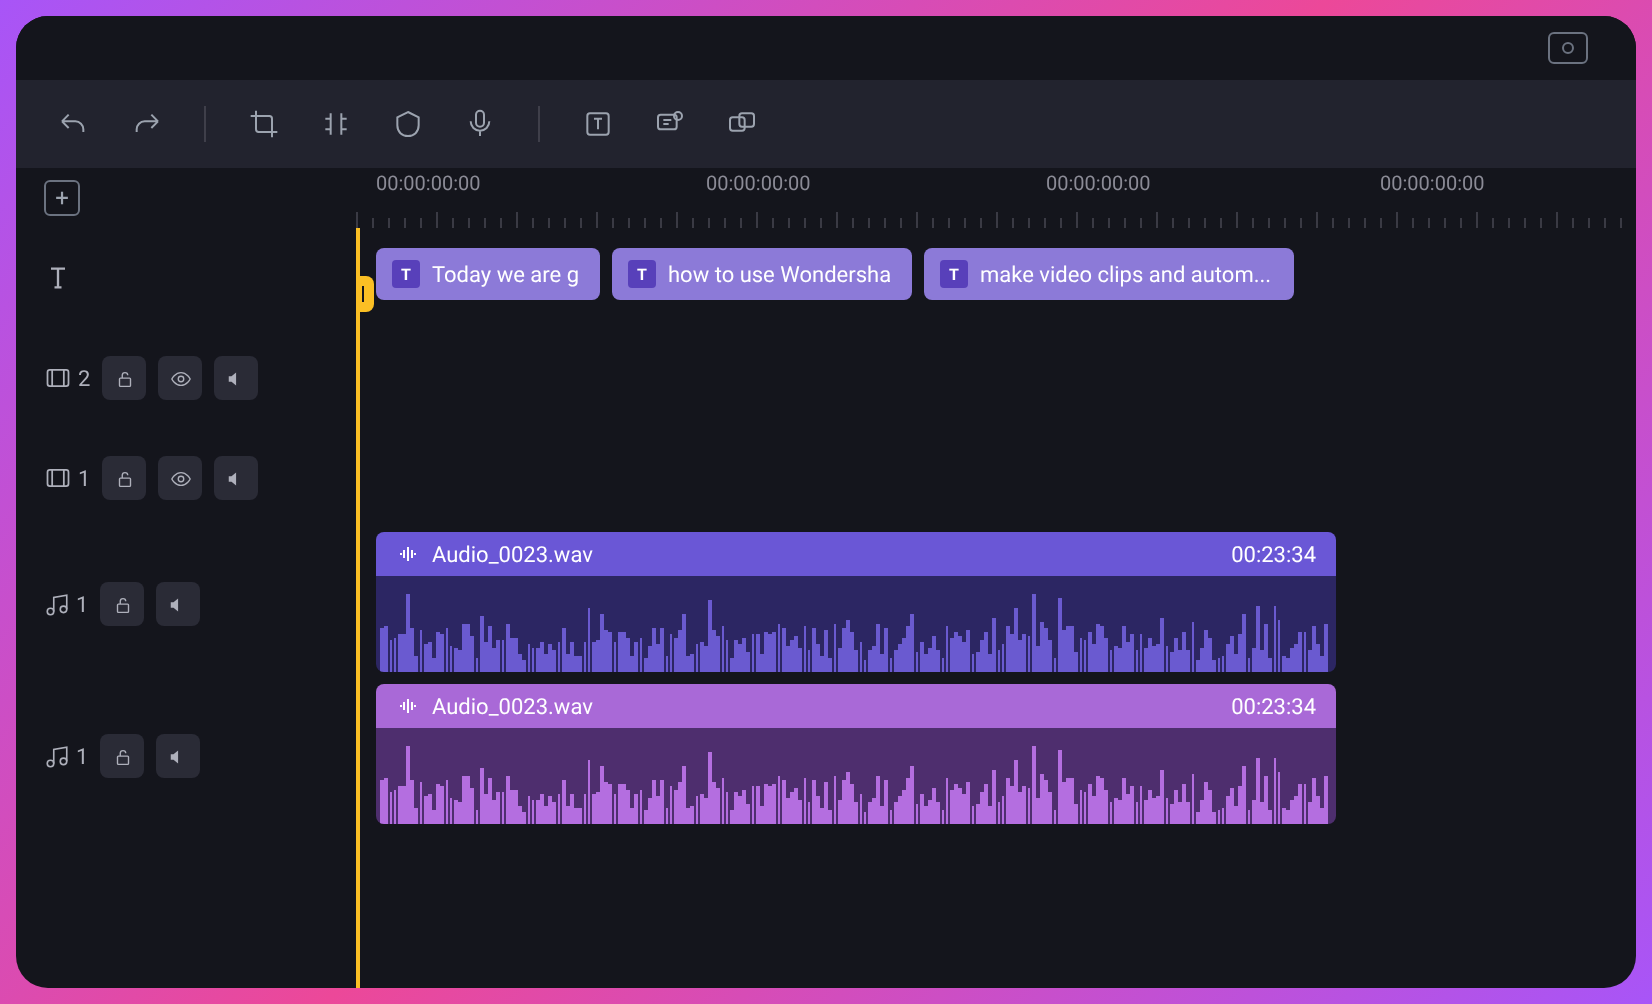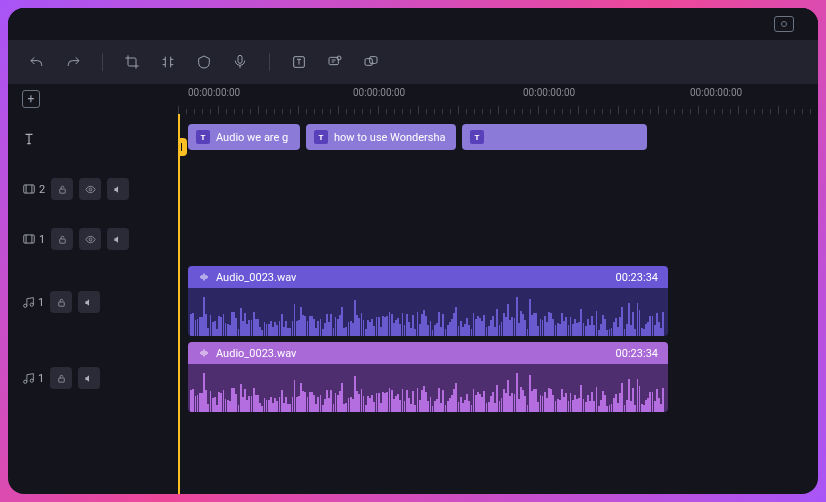"Audio we are g" span { text: Audio -> Today }
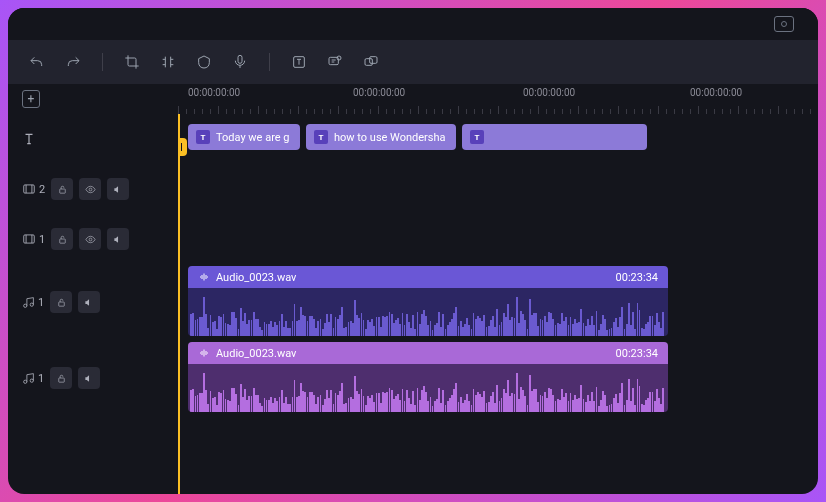"make video clips and autom..." span { html: none -> <span>make video clips and autom...</span> }
